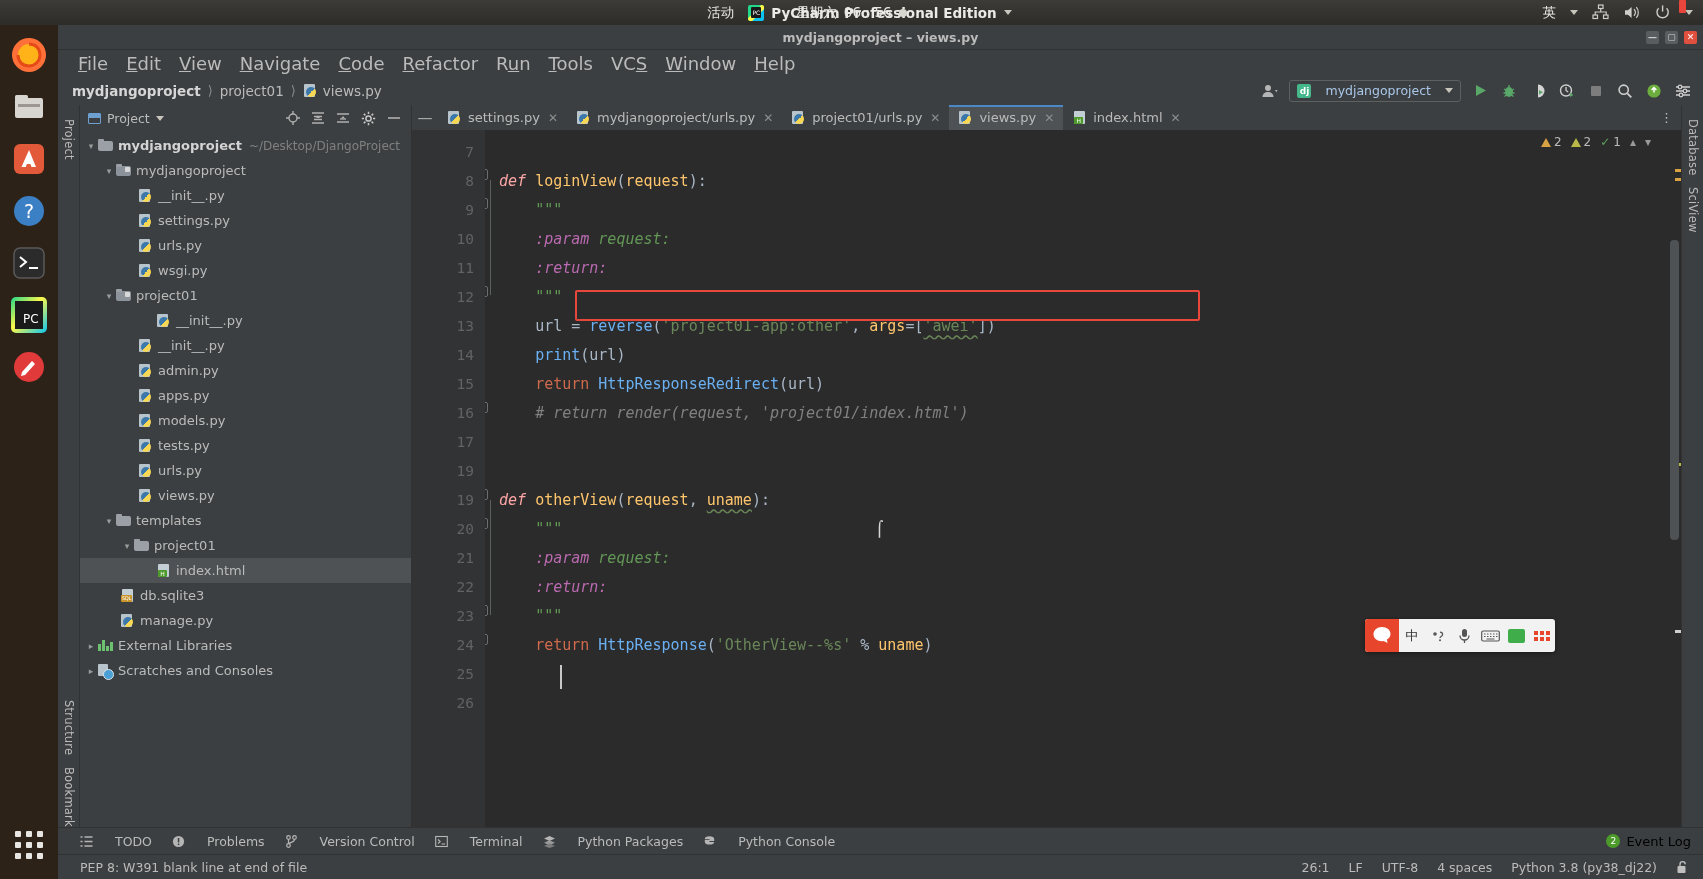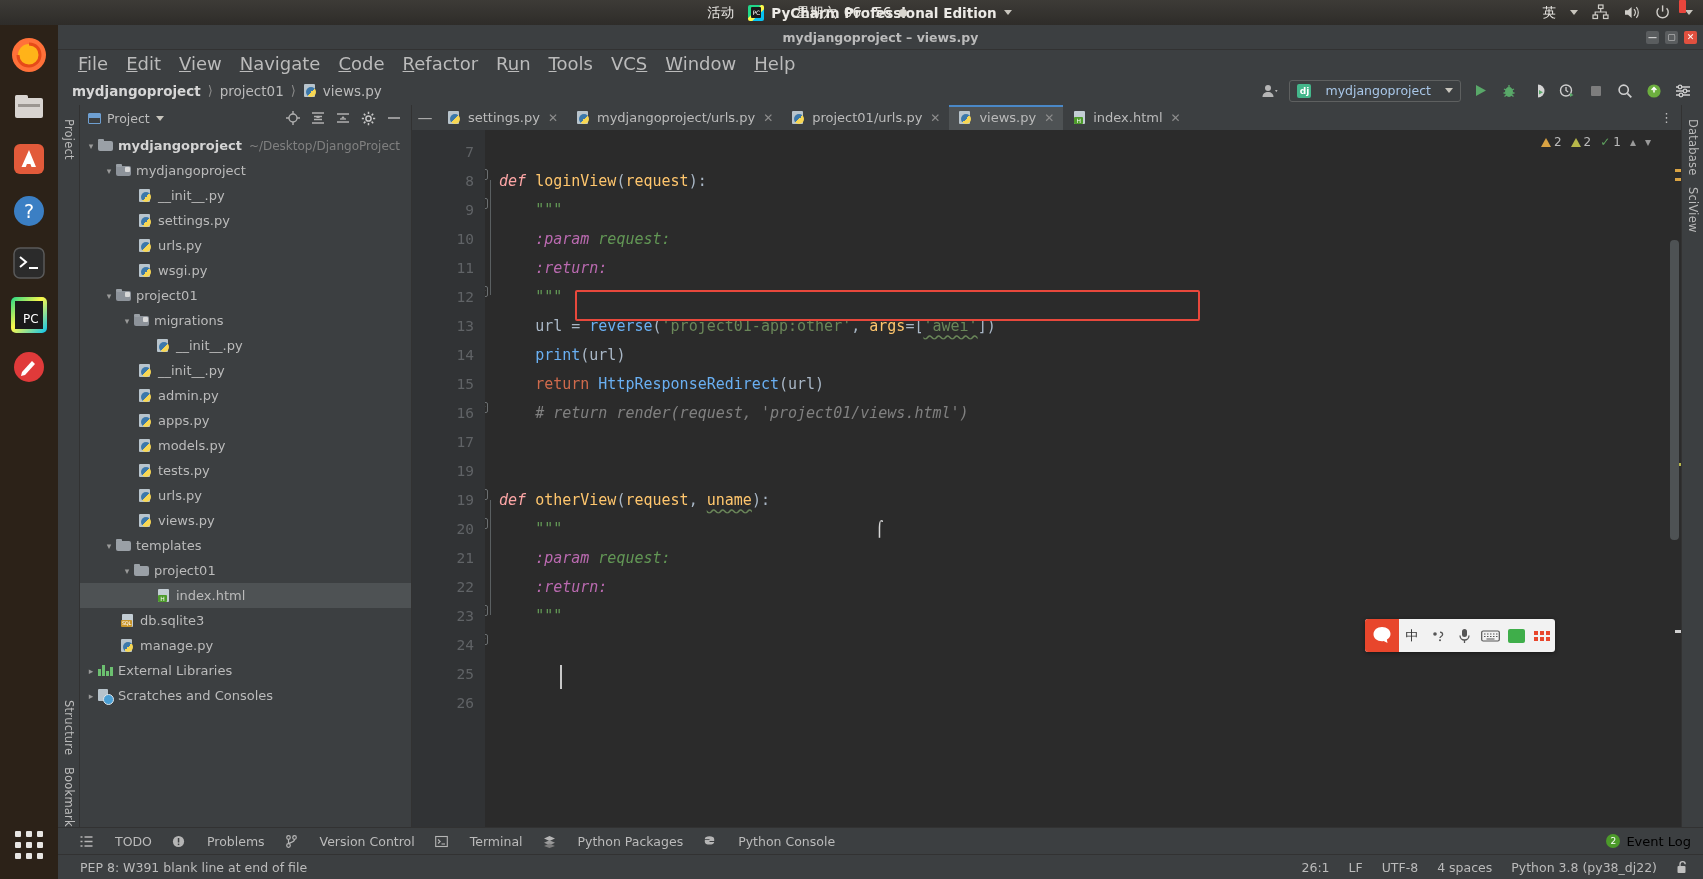"migrations" div.row { html: <div> <span></span> <span> <i></i> </span> <span>migrations</span> </div> -> none }
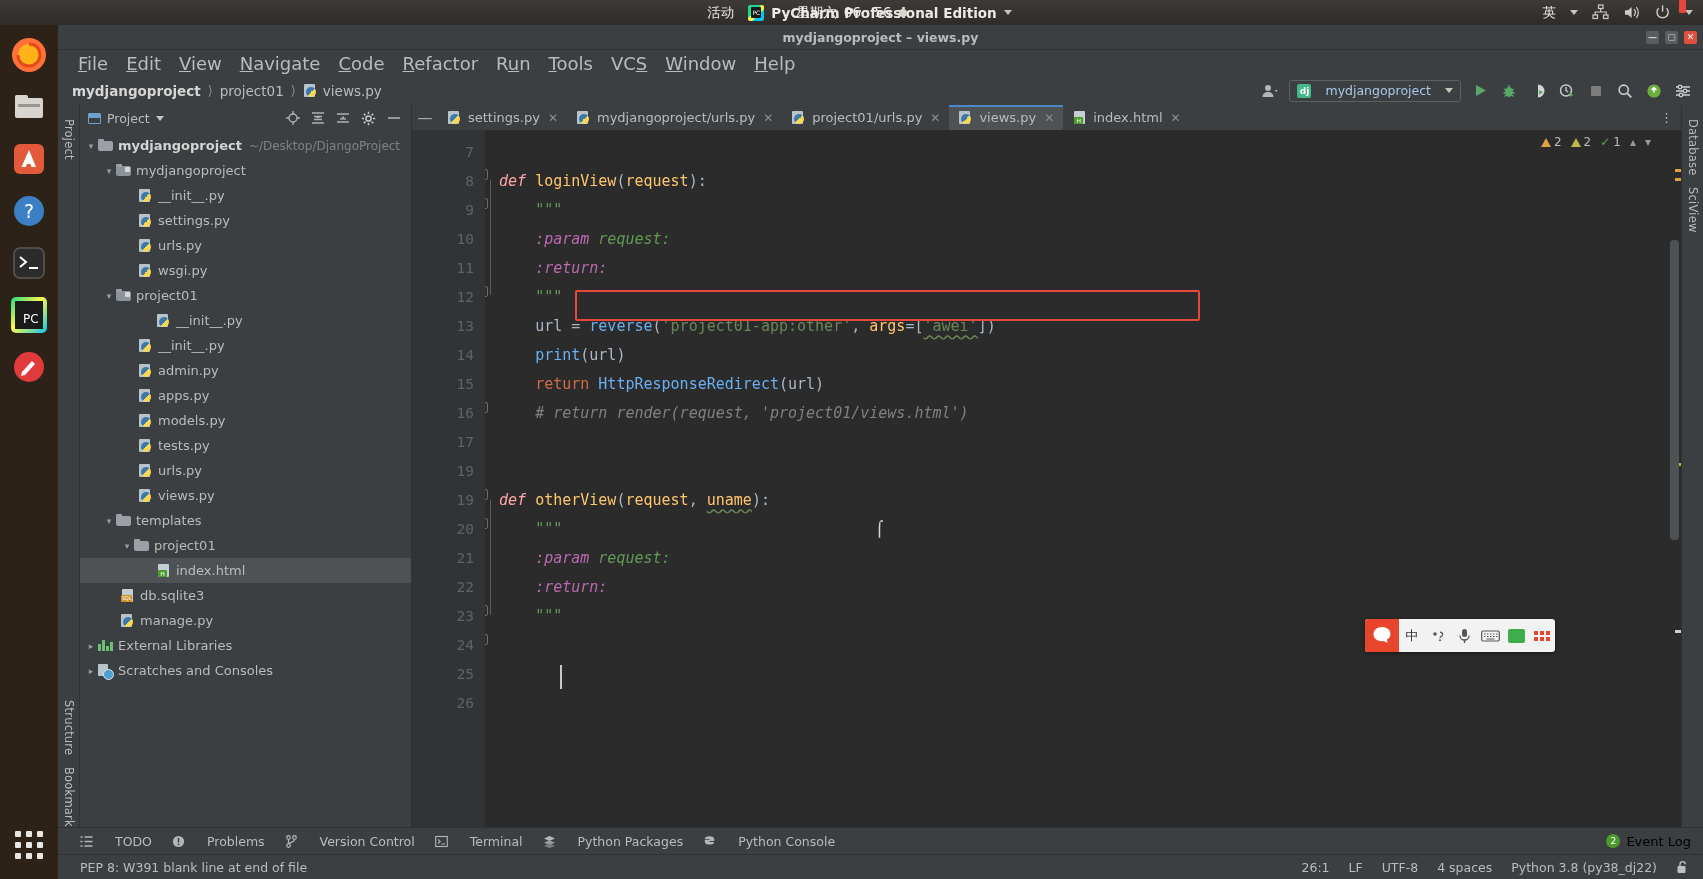"# return render(request," span.cm { text: 'project01/views.html' -> 'project01/index.html' }
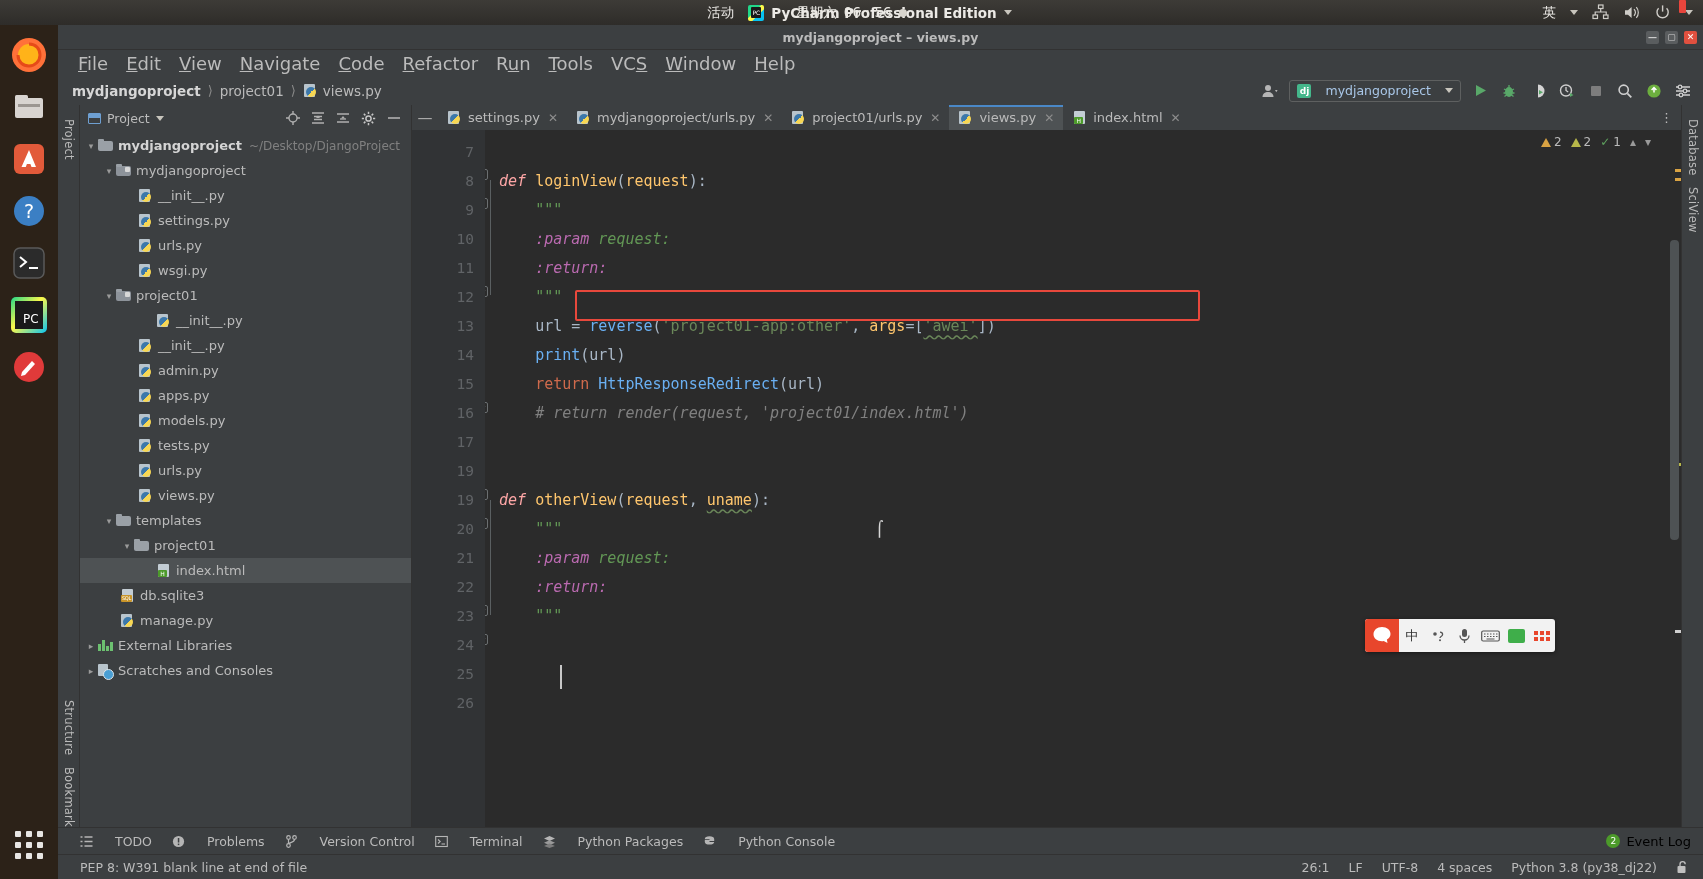"return HttpResponse('OtherView--%s' %" div.cline { html: none -> <div> <span>return</span> <span>HttpResponse</span><span>(</span><span>'OtherView--%s'</span> <span>%</span> <span>uname</span><span>)</span></div> }
